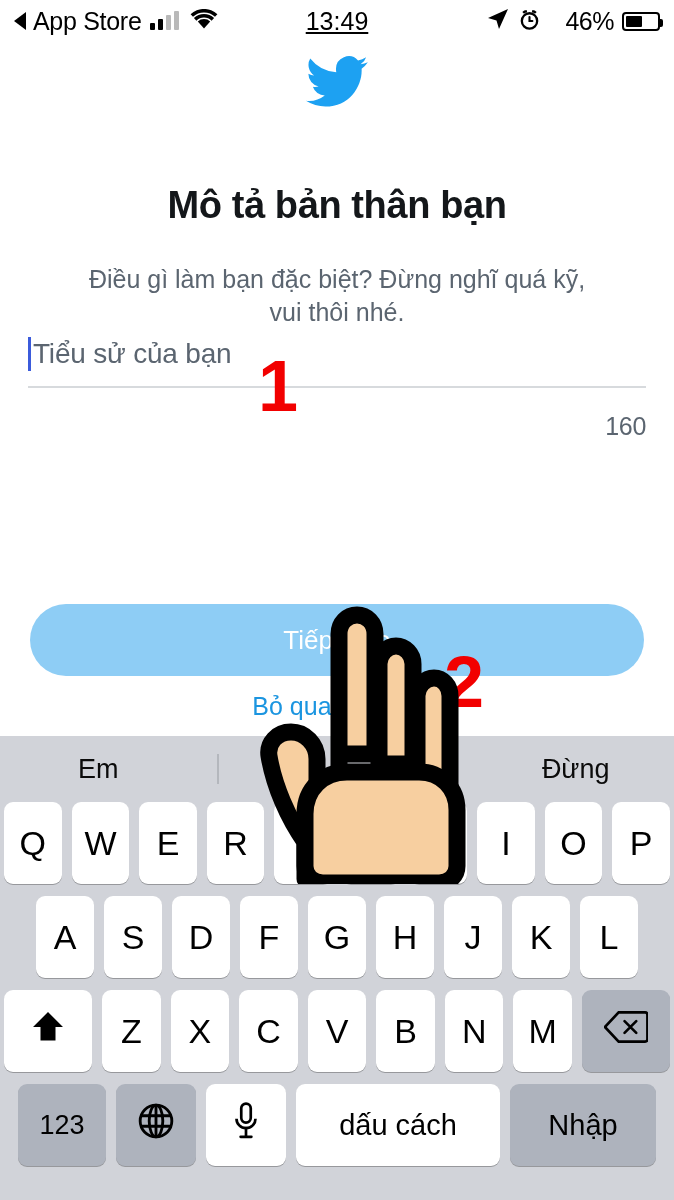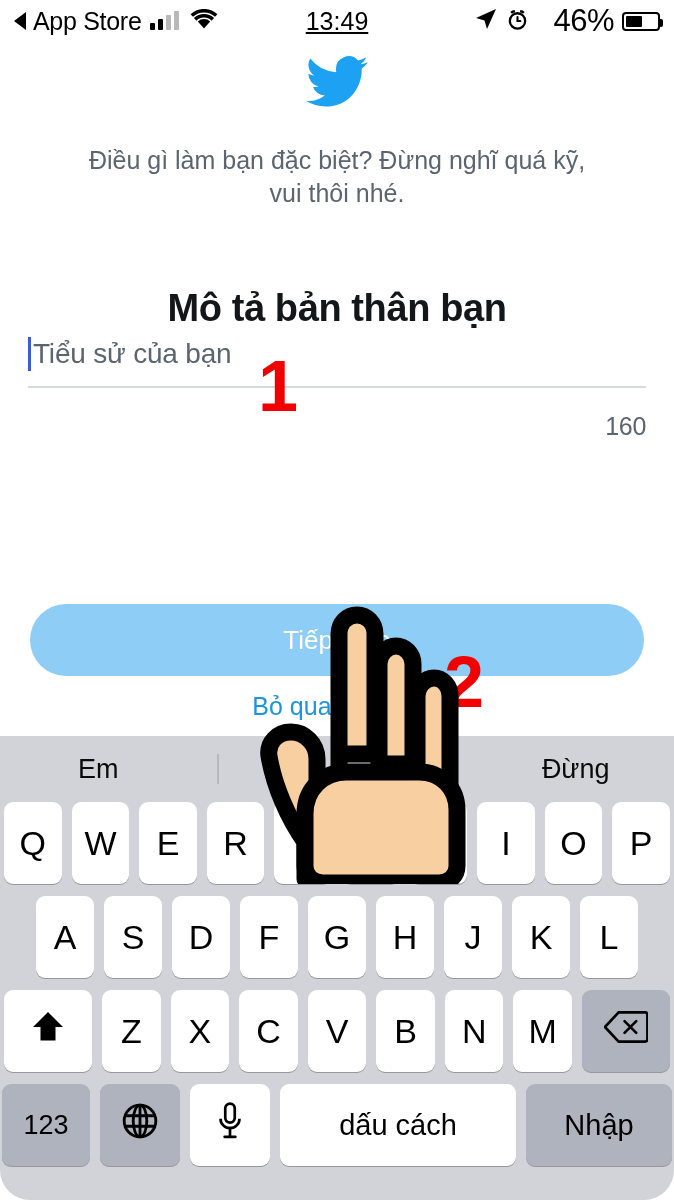"App Store" #screen { border-radius: 30px -> none }
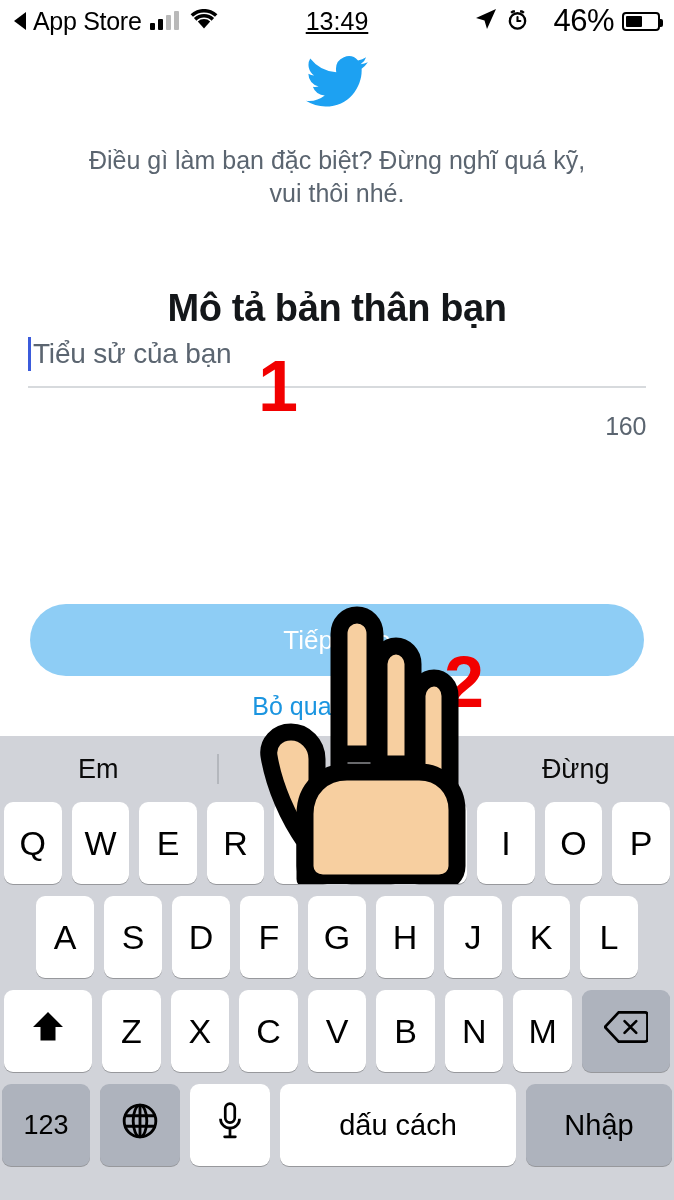"46%" #battery-pct { font-size: 31px -> 25px }
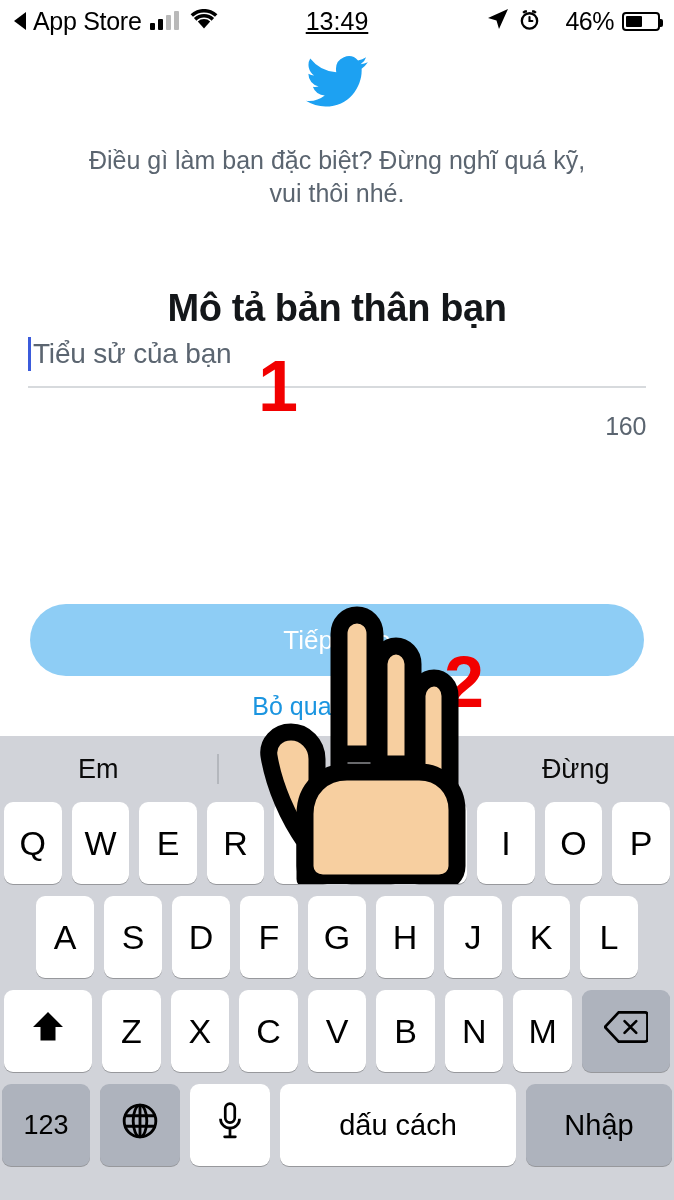"Điều gì làm bạn đặc" div { order: before "Mô tả bản thân bạn" -> after "Mô tả bản thân bạn" }
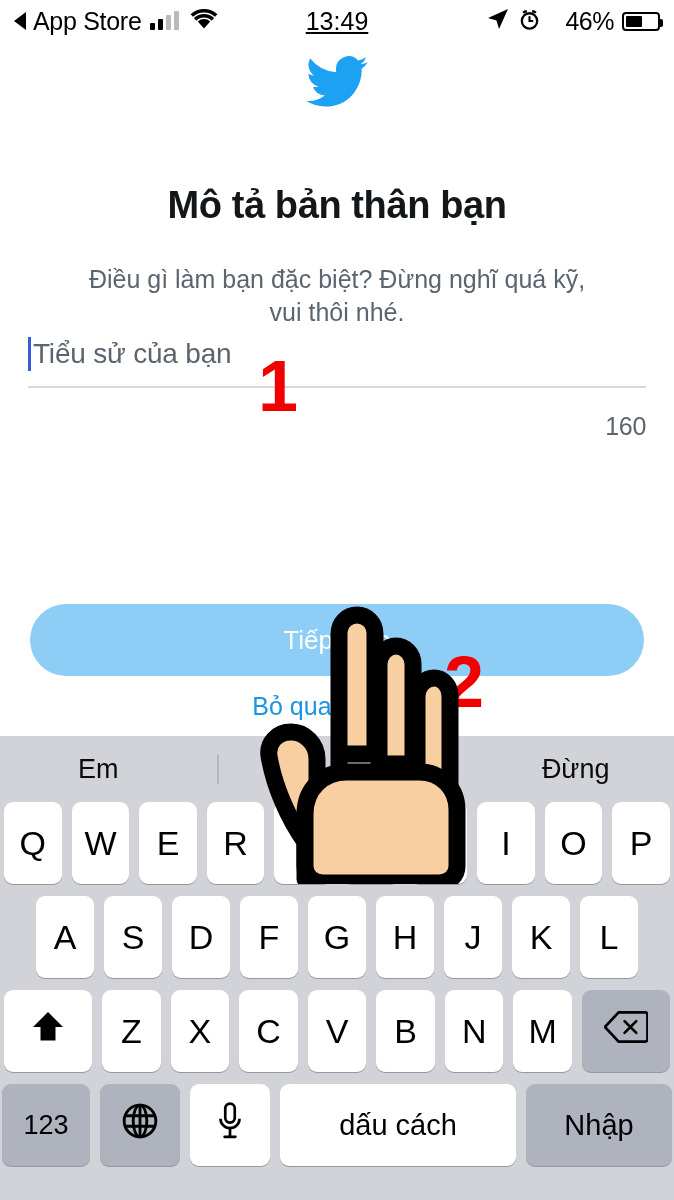"123" #row4 { padding: 0 2px -> 0 18px }
